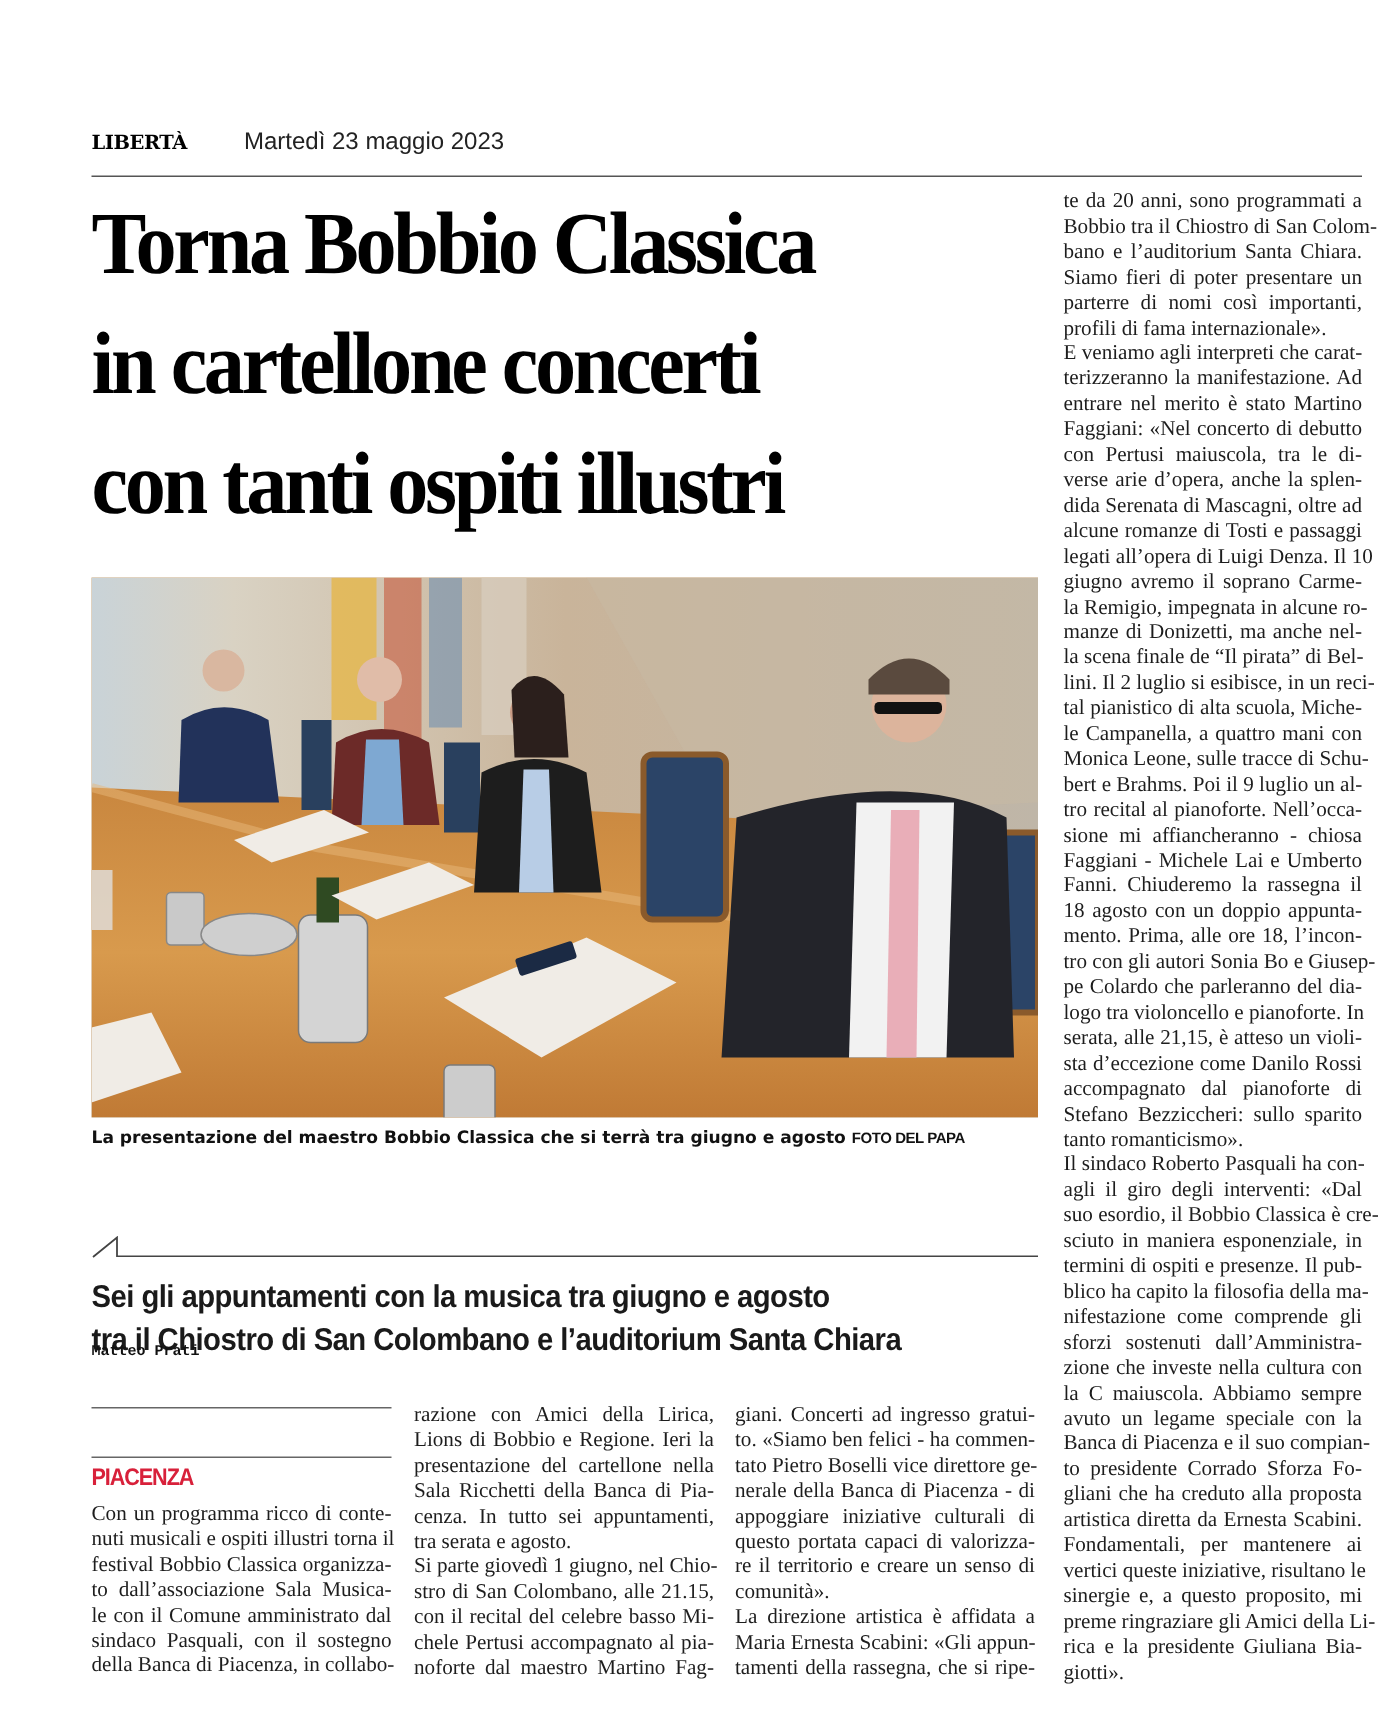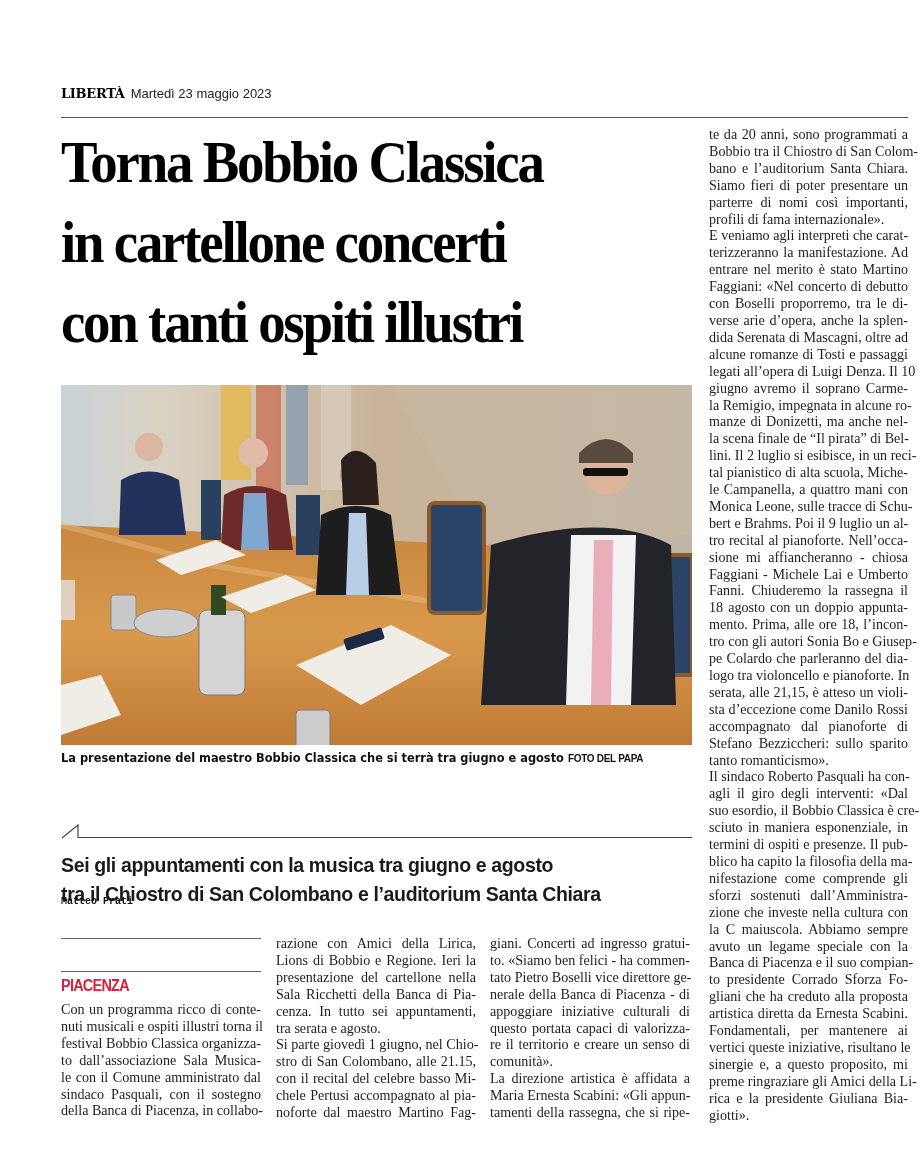"Martedì 23 maggio 2023" .masthead .date { font-size: 13px -> 16px; margin-left: none -> 32px }
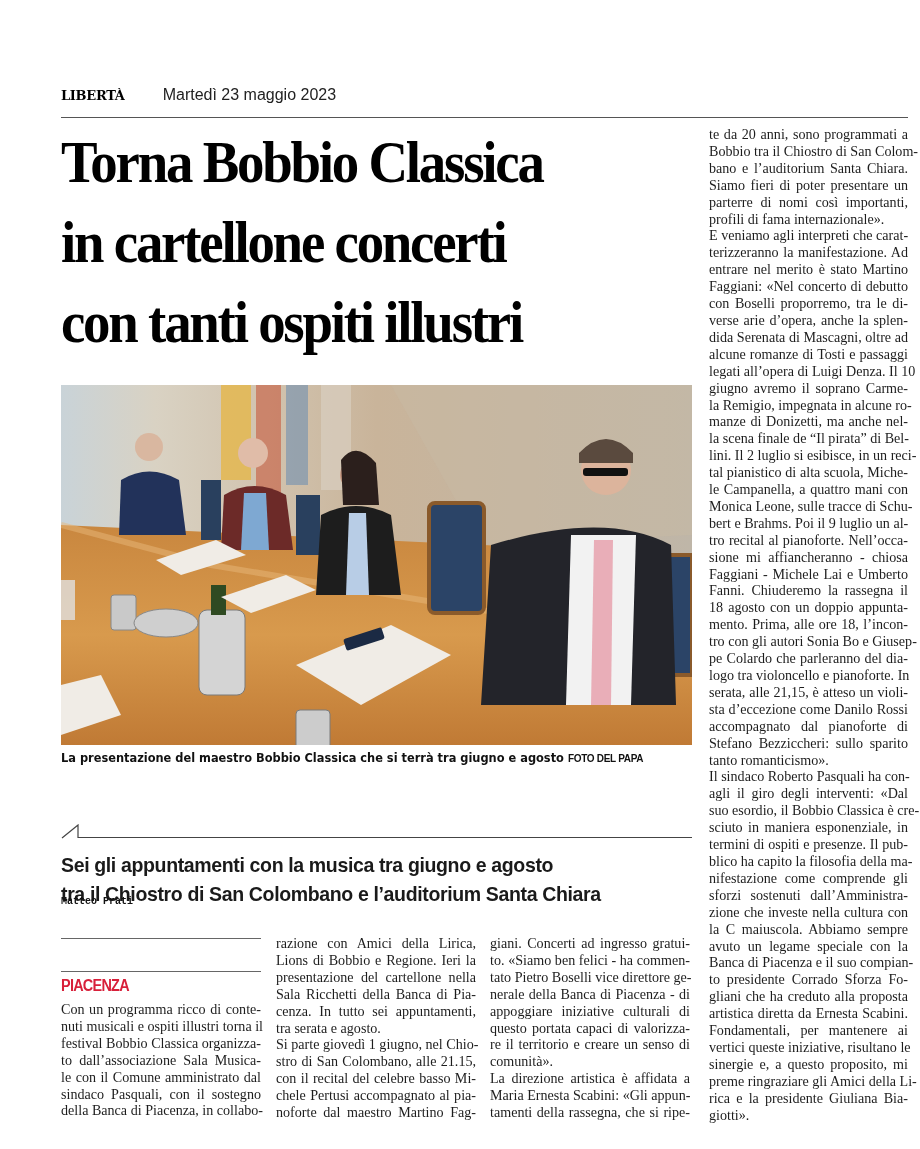"con Boselli proporremo, tra le" span.line { text: Boselli proporremo -> Pertusi maiuscola }
